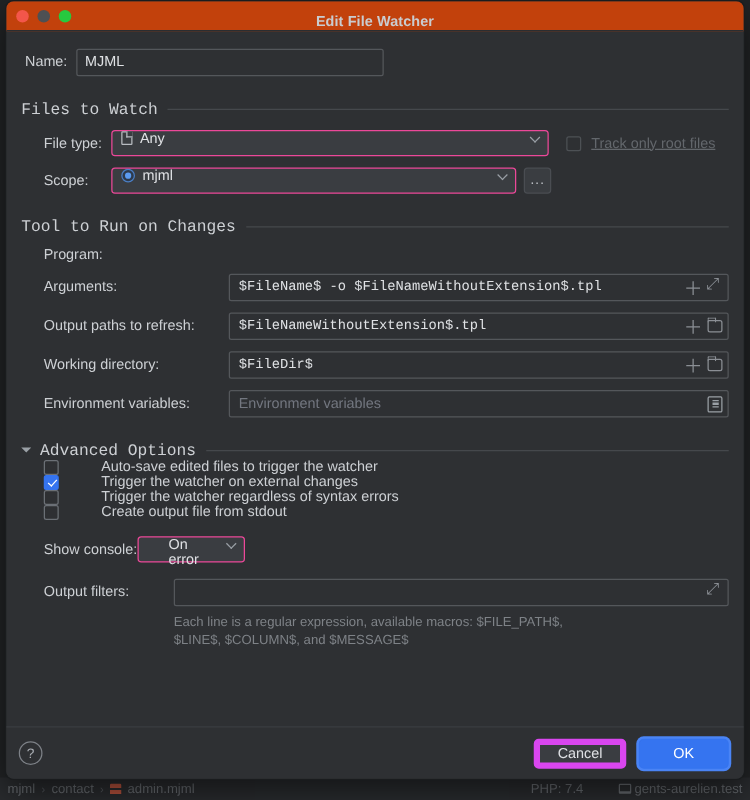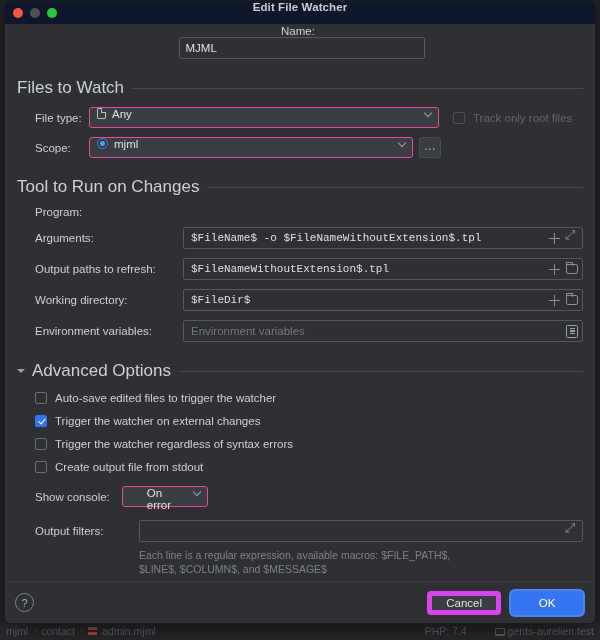"Edit File Watcher" #titlebar { align-items: flex-start -> flex-end; background: #0f172a -> #c2410c }
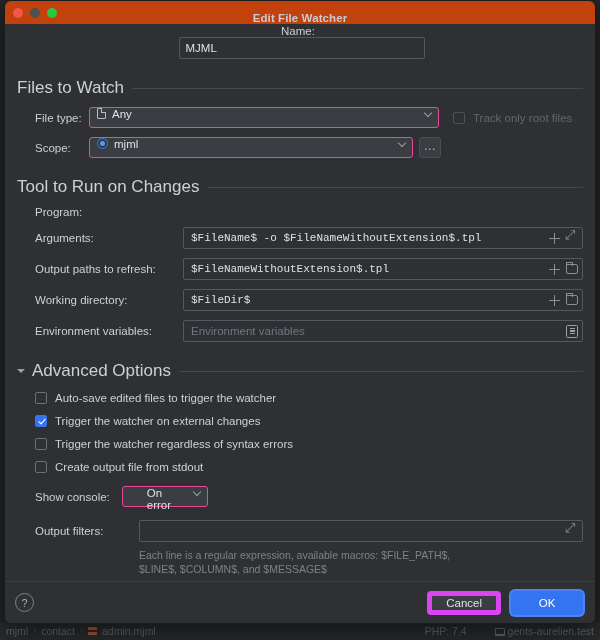"Name:" #name-row { flex-direction: column -> none; margin-top: none -> 14px }
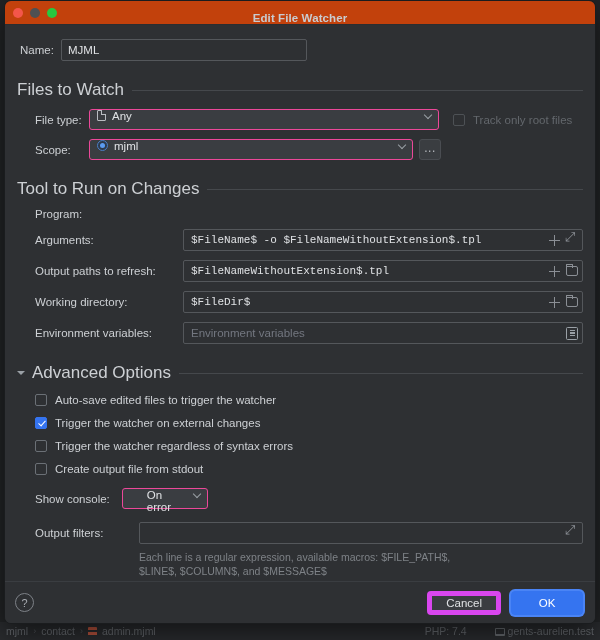"Files to Watch" .section-title { font-family: none -> Liberation Mono, monospace; font-size: 17px -> 13px }
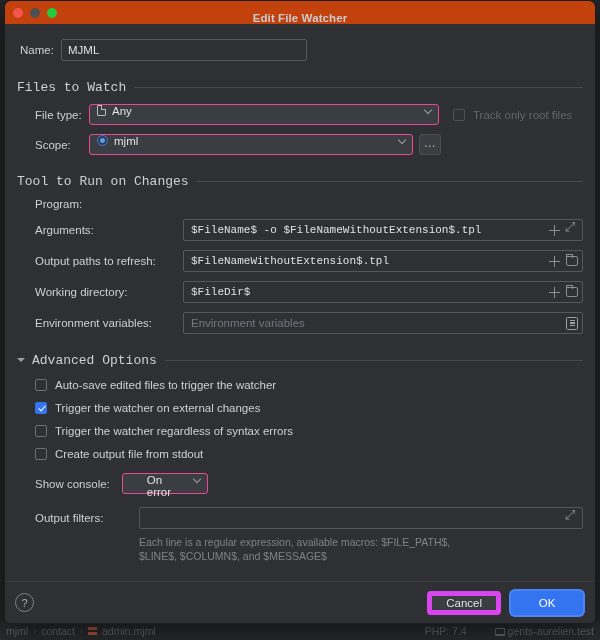"Track only root files" .cbx-label.disabled { text-decoration: none -> underline }
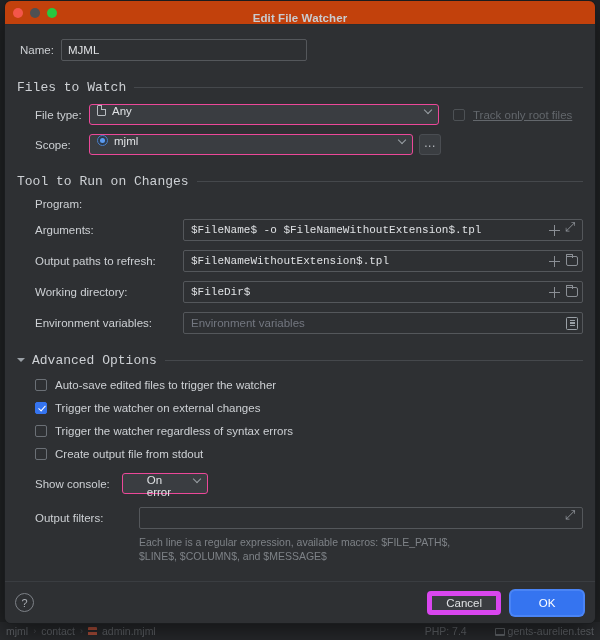"Auto-save edited files to trigger" .adv-cbx-row { gap: none -> 26px; margin-top: 11px -> none }
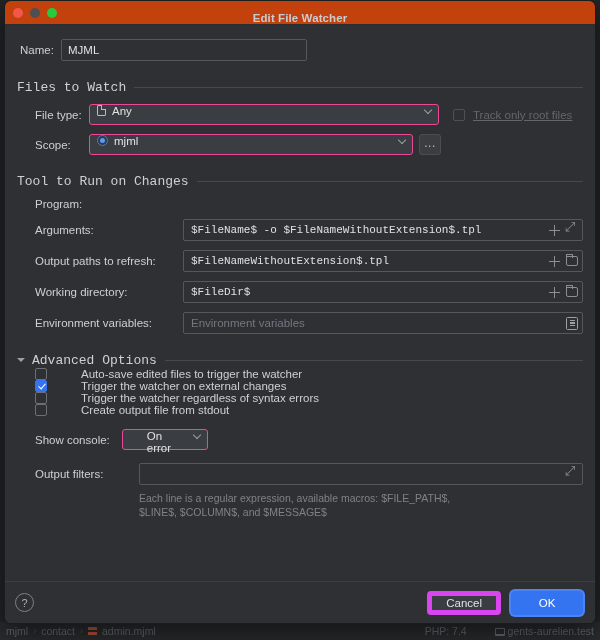"On error" #show-console-combo { margin-left: 12px -> 0 }
